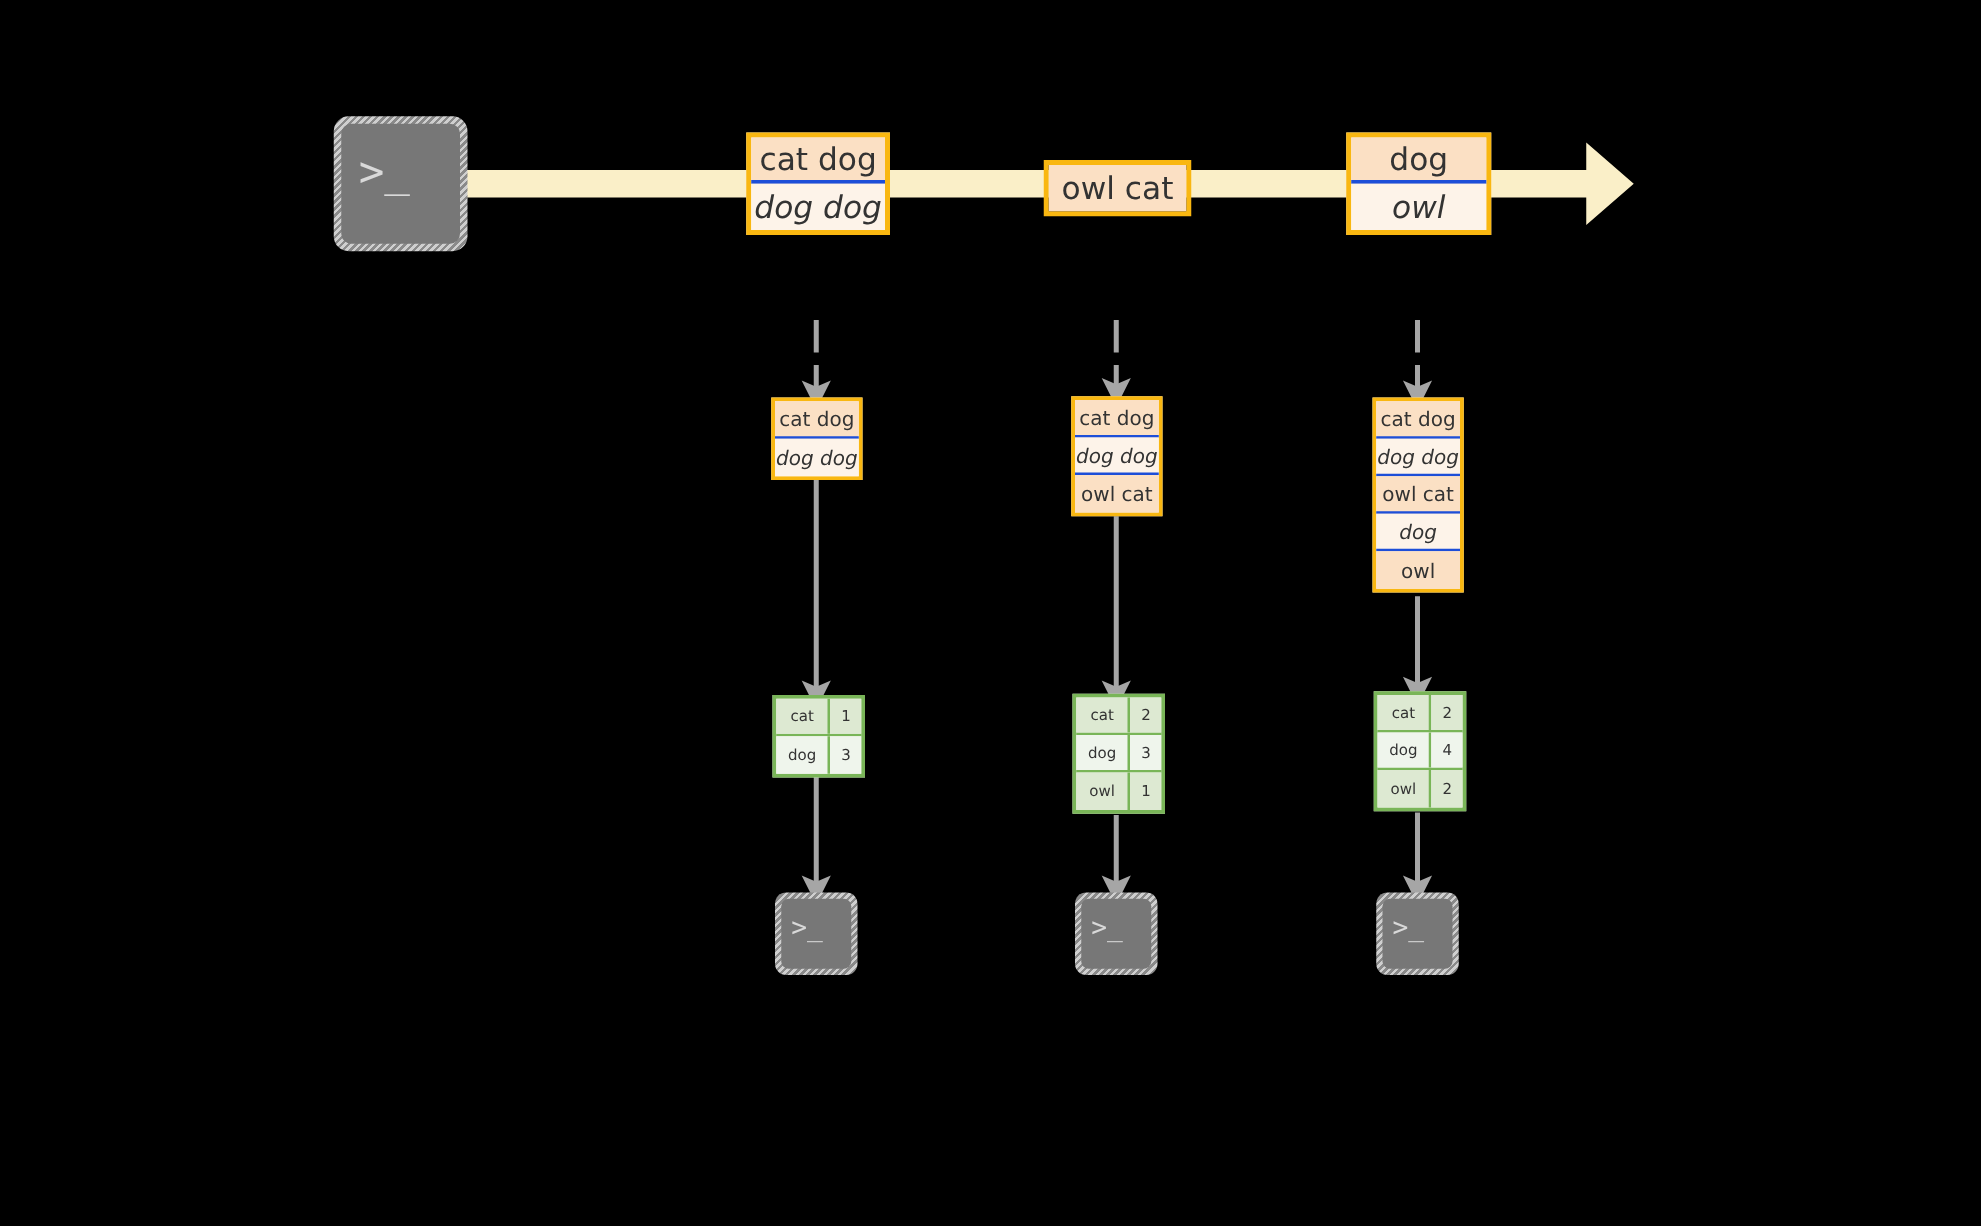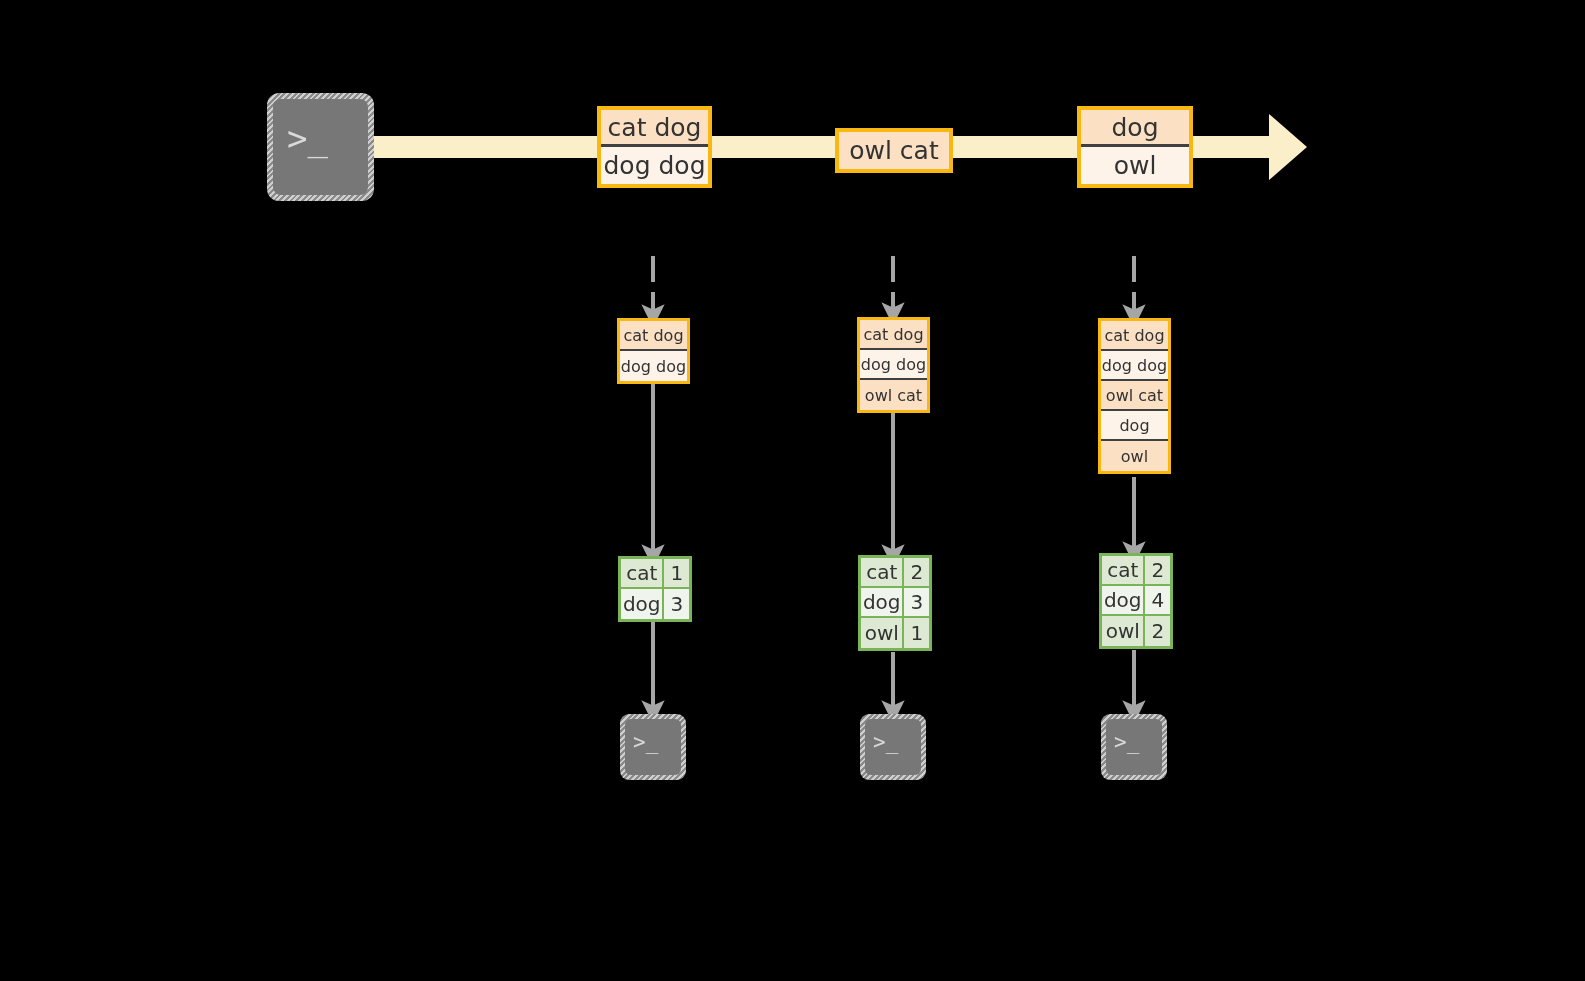"cat dog" .stack .row { border-bottom: 2px solid #404040 -> 2px solid #1d4ed8 }
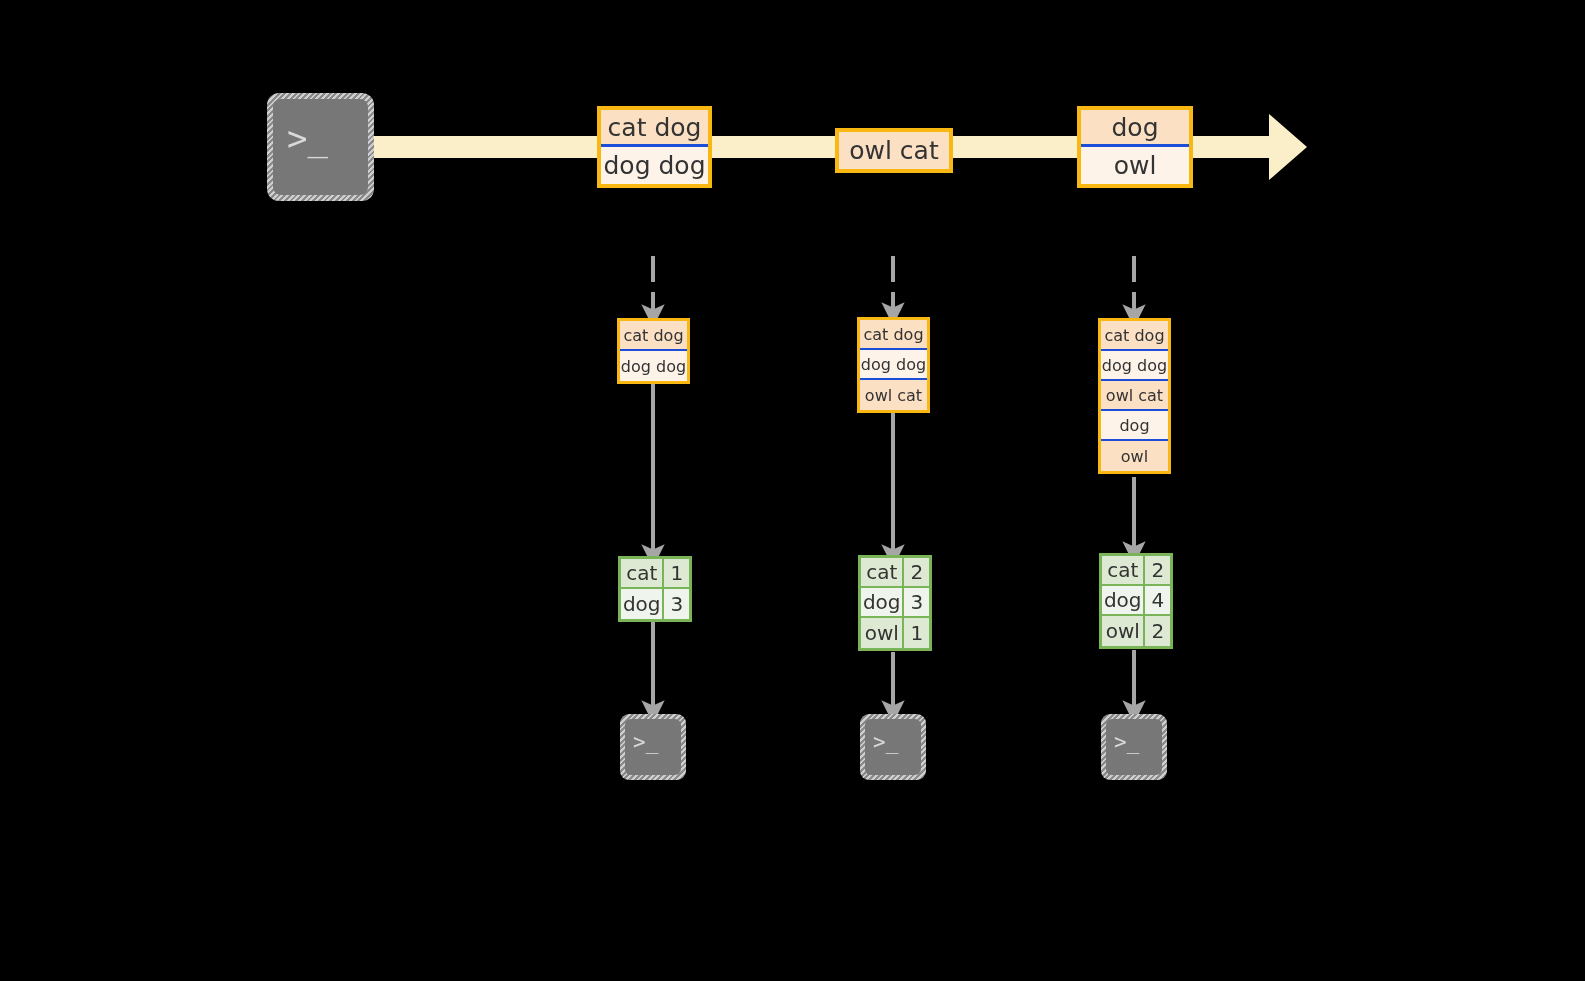"dog dog" .stack .row.shade-b { font-style: none -> italic }
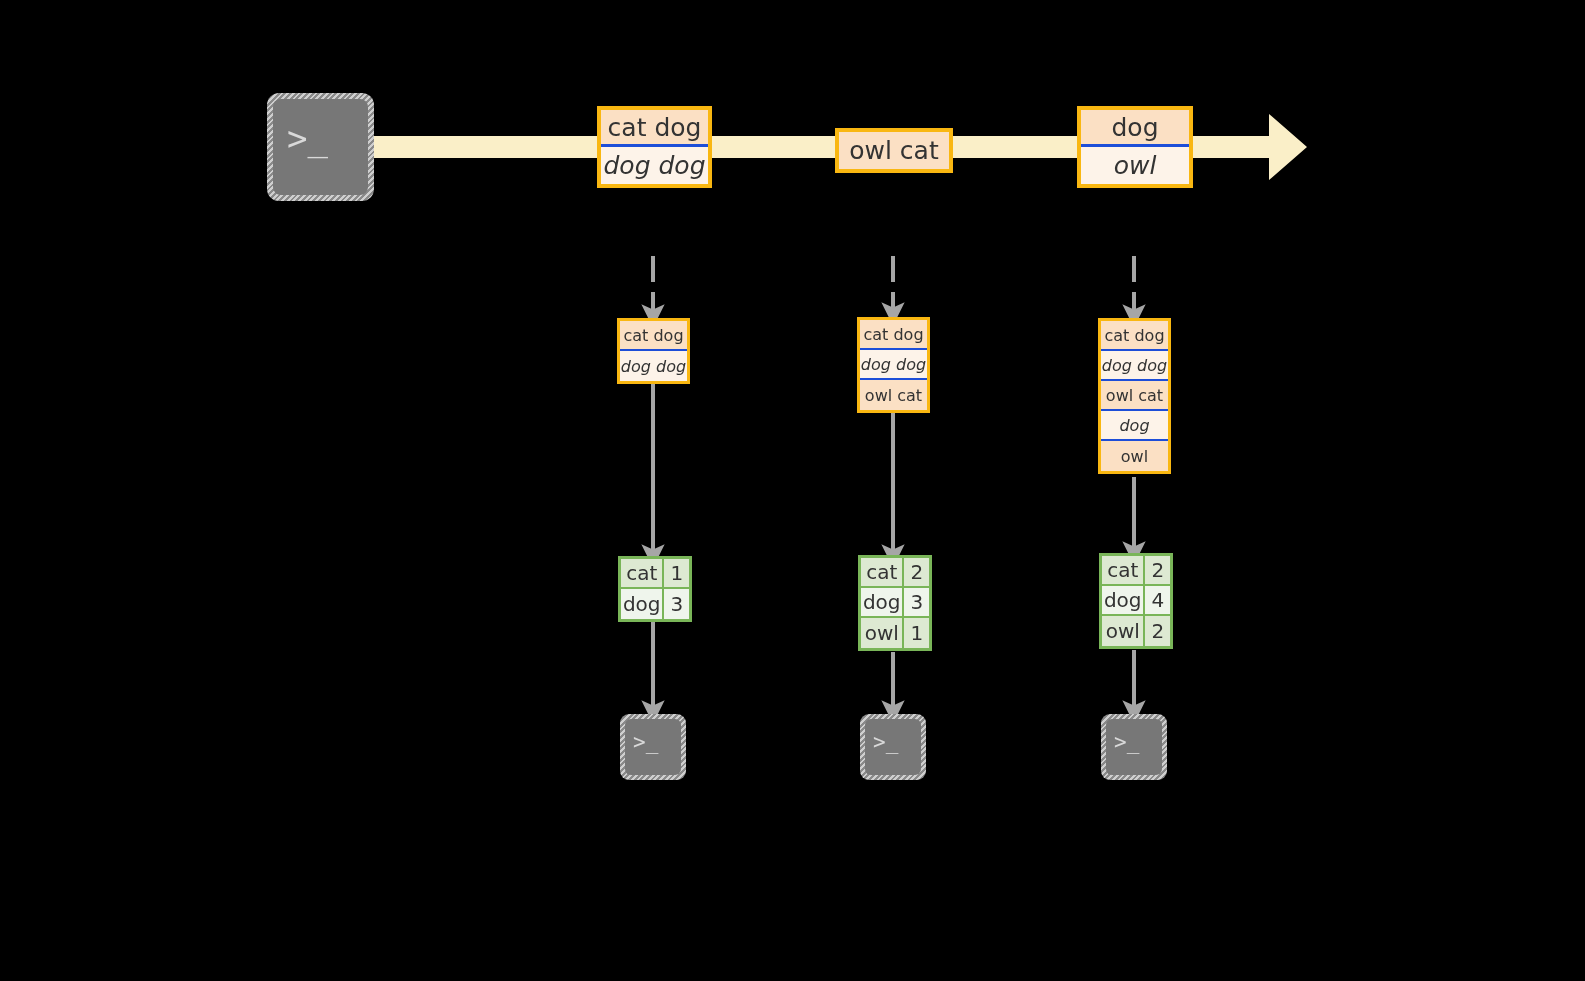"cat" .table .cell { font-size: 20px -> 12px }
